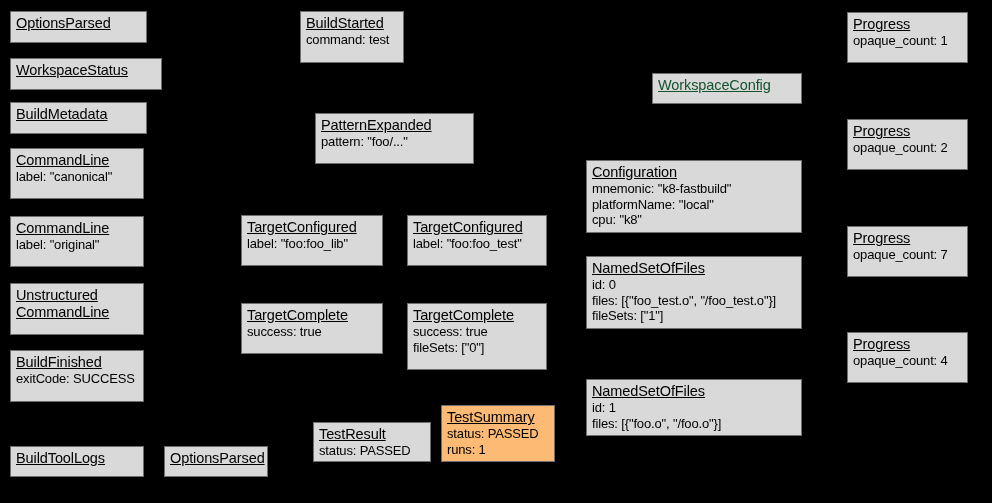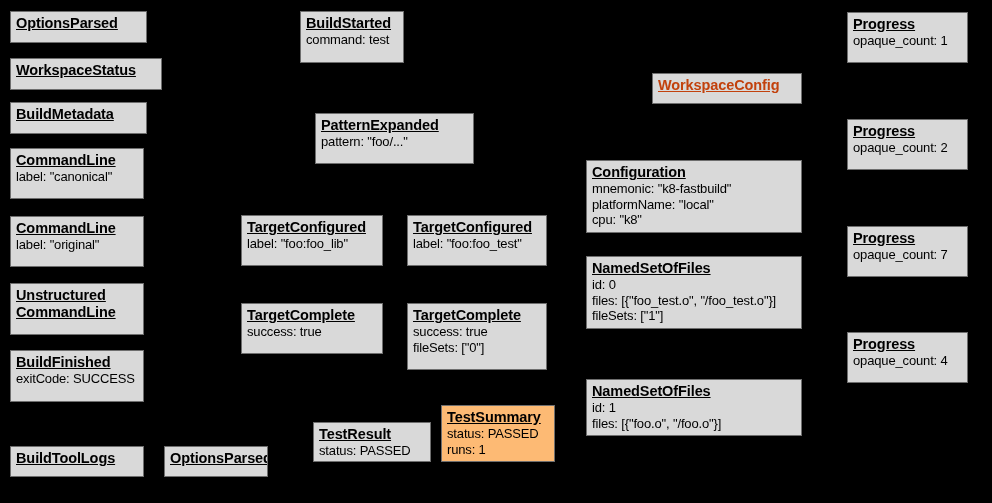"OptionsParsed" .node-title { font-weight: bold -> normal }
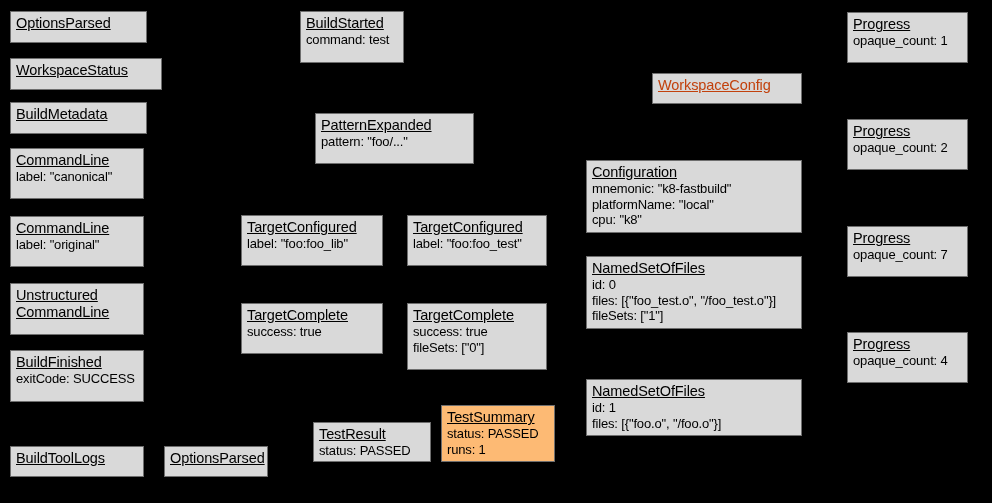"WorkspaceConfig" div.node-title { color: #c2410c -> #14532d }
